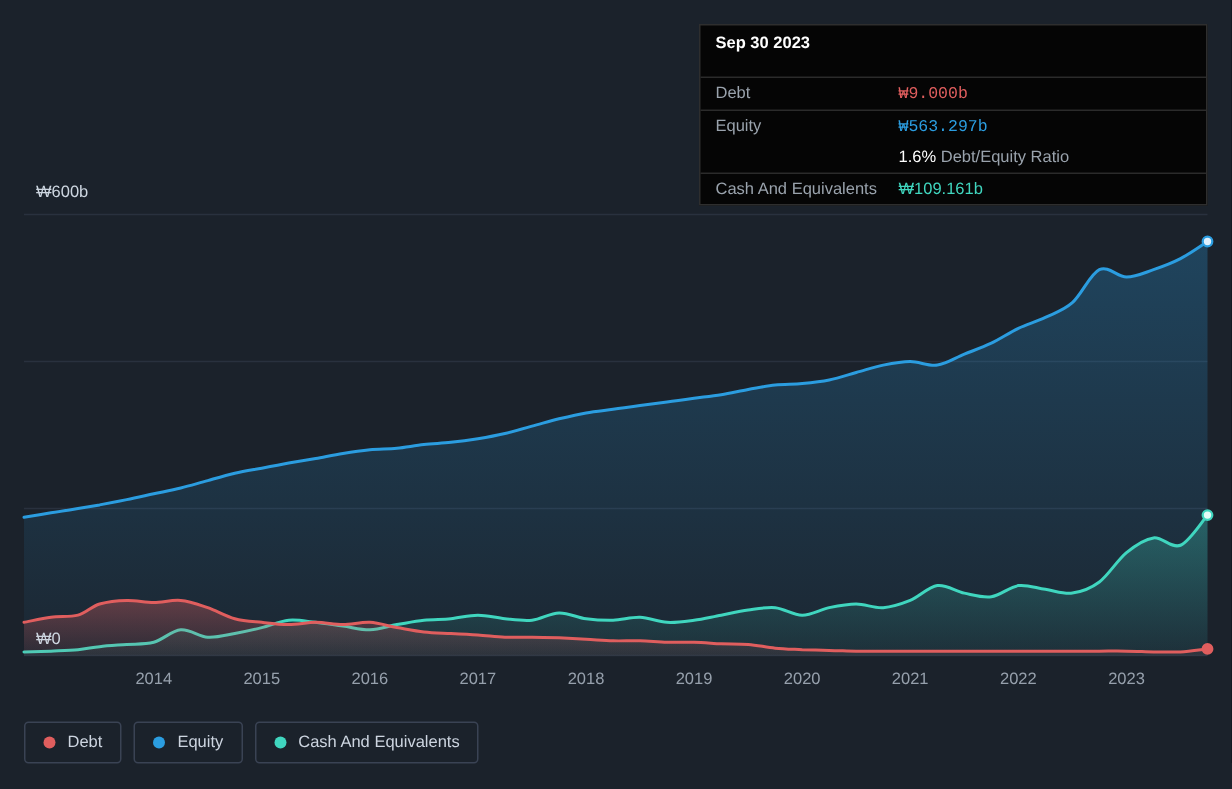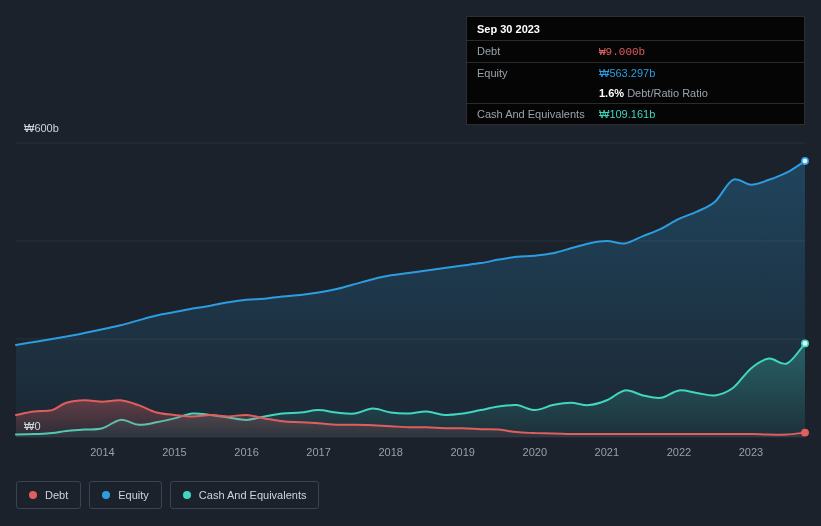"Sep 30 2023" .tt-header { padding: 6px 10px 5px -> 6px 10px 16px }
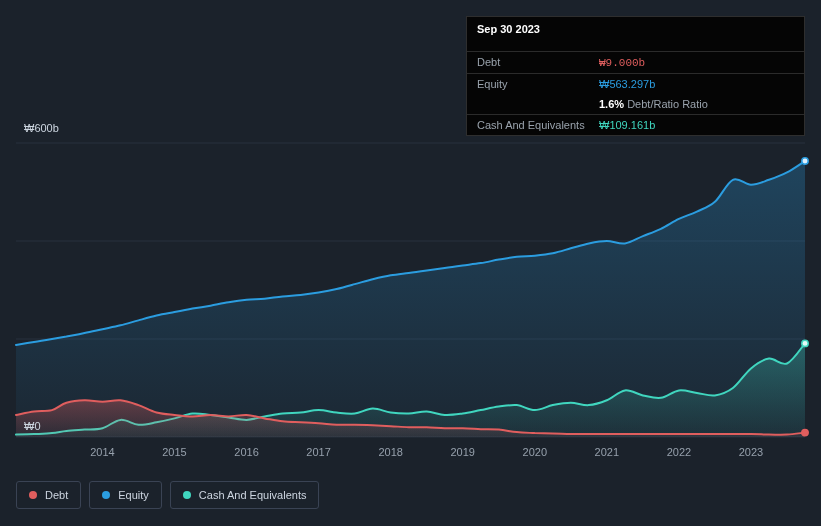"₩563.297b" span.tt-value { font-family: none -> Liberation Mono, monospace }
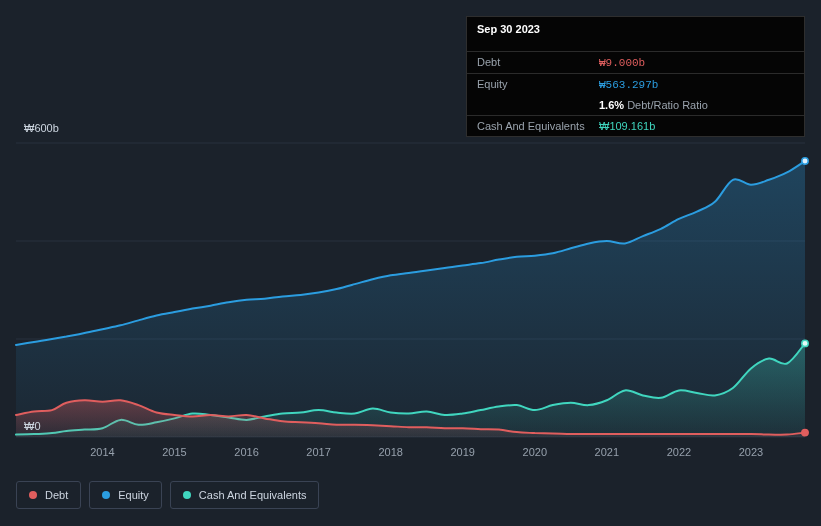"1.6%" .tt-bold { font-weight: bold -> normal }
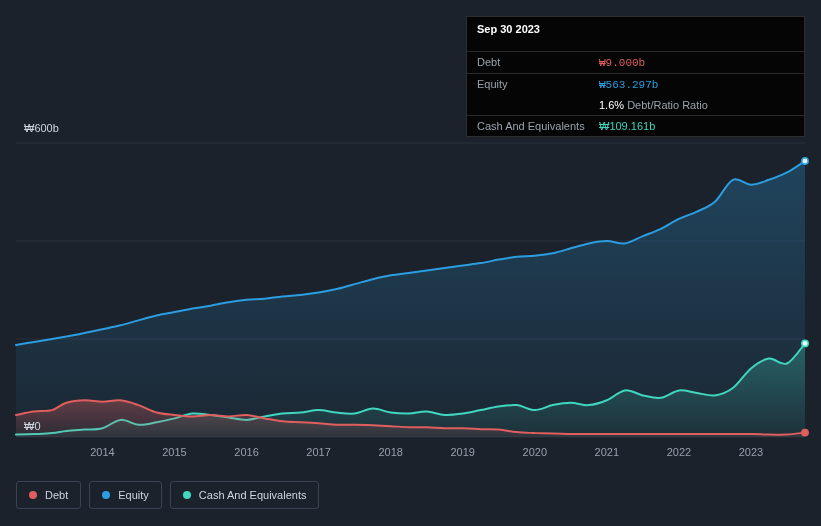"Debt/Ratio Ratio" span.tt-gray { text: Debt/Ratio -> Debt/Equity }
